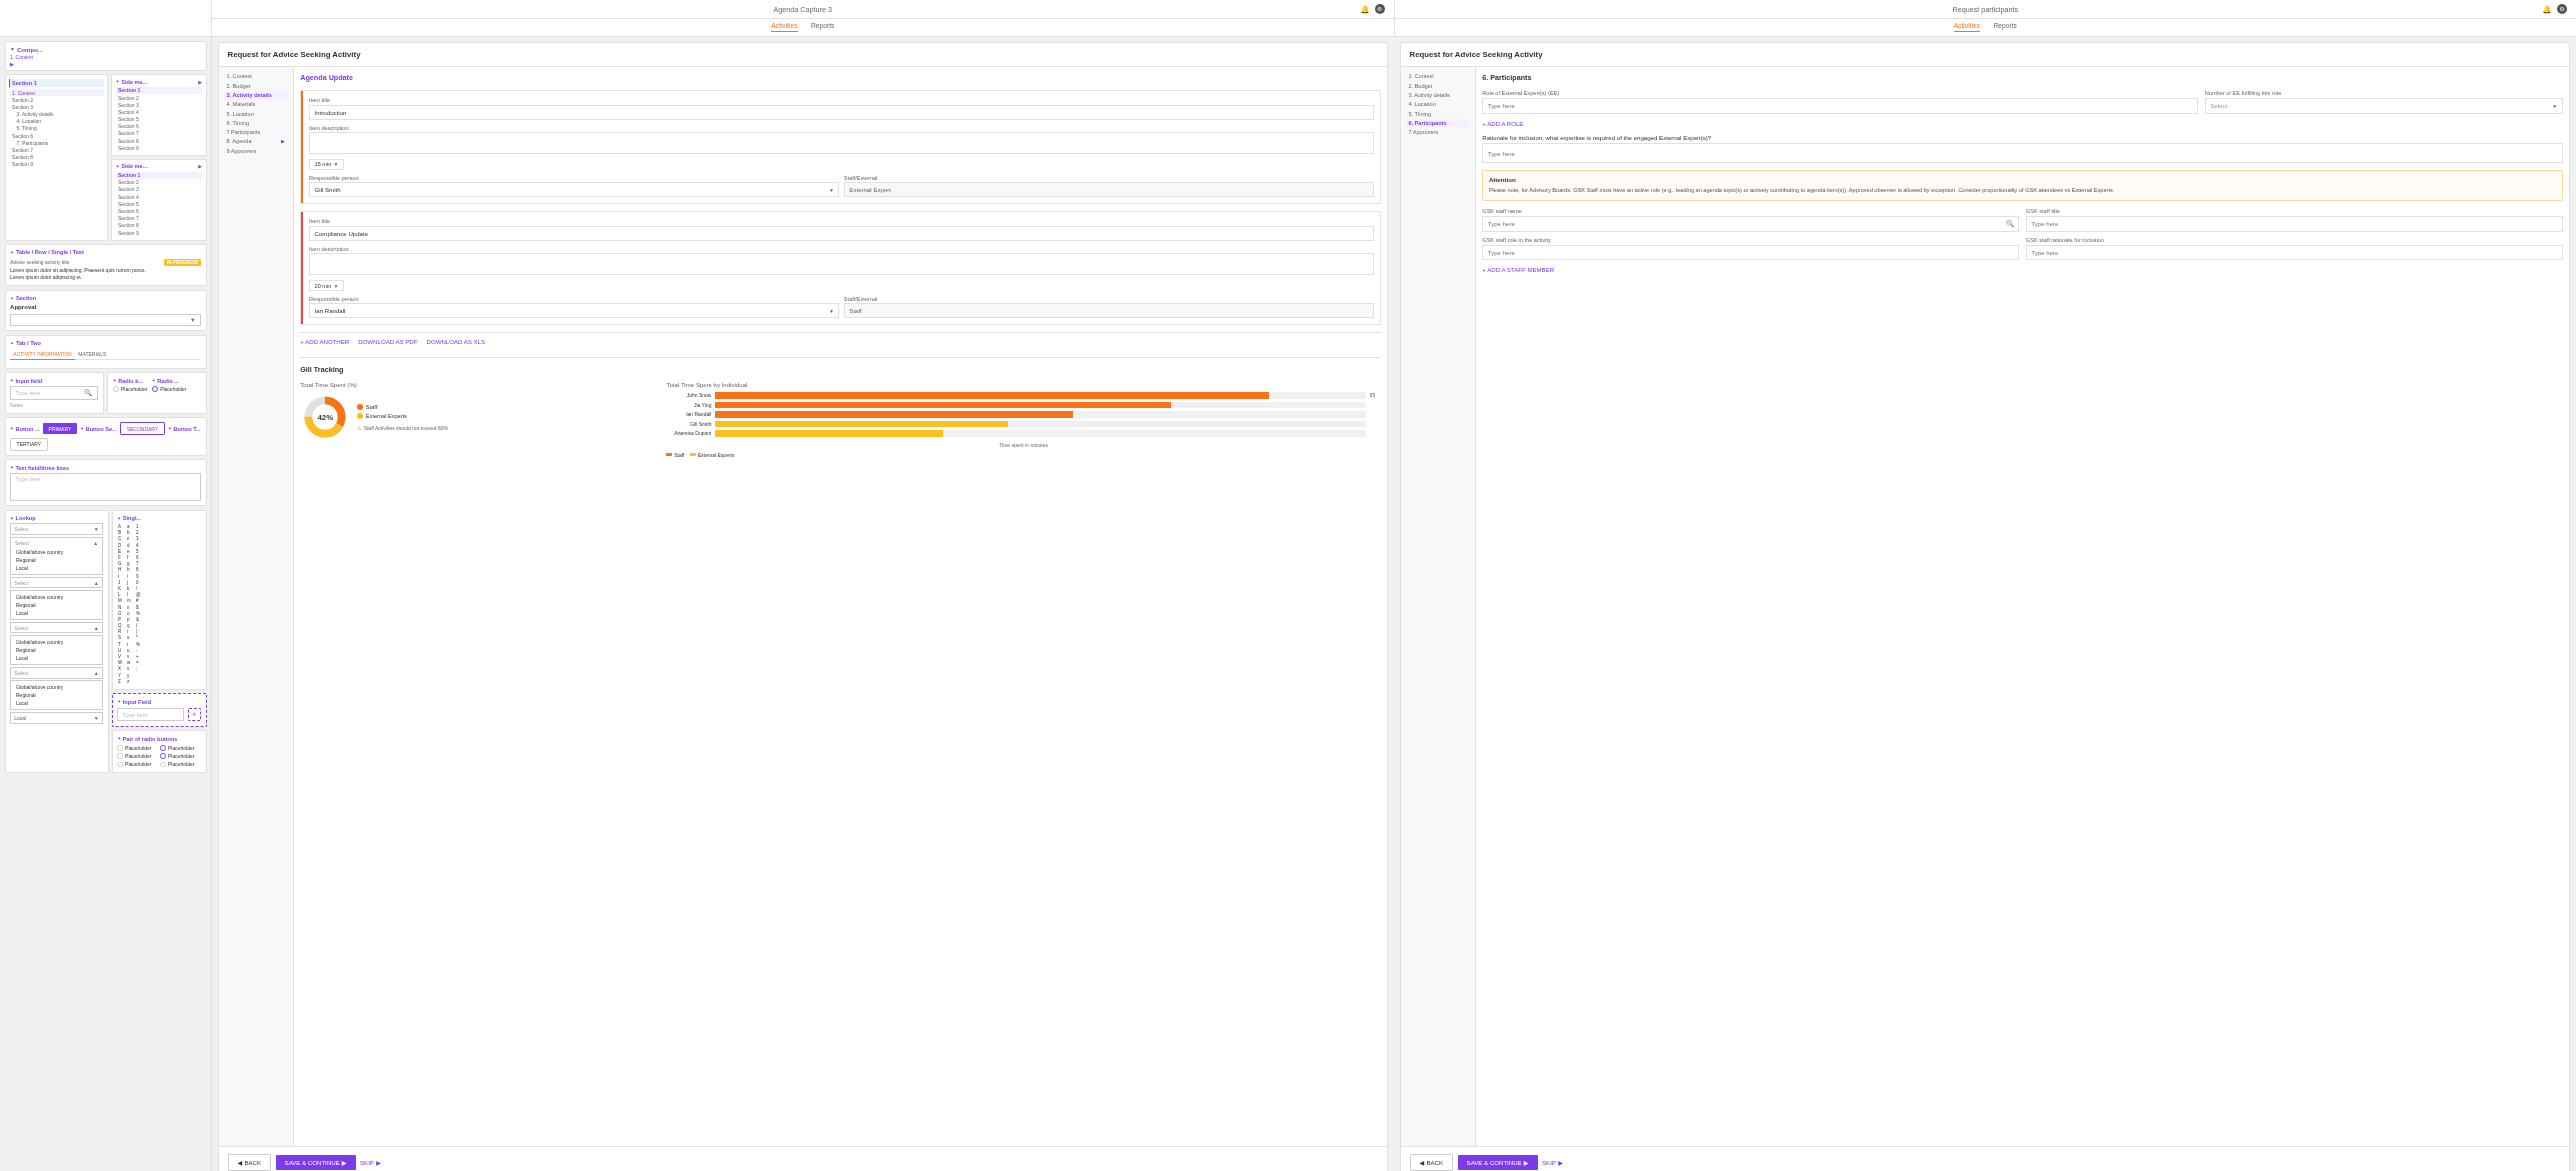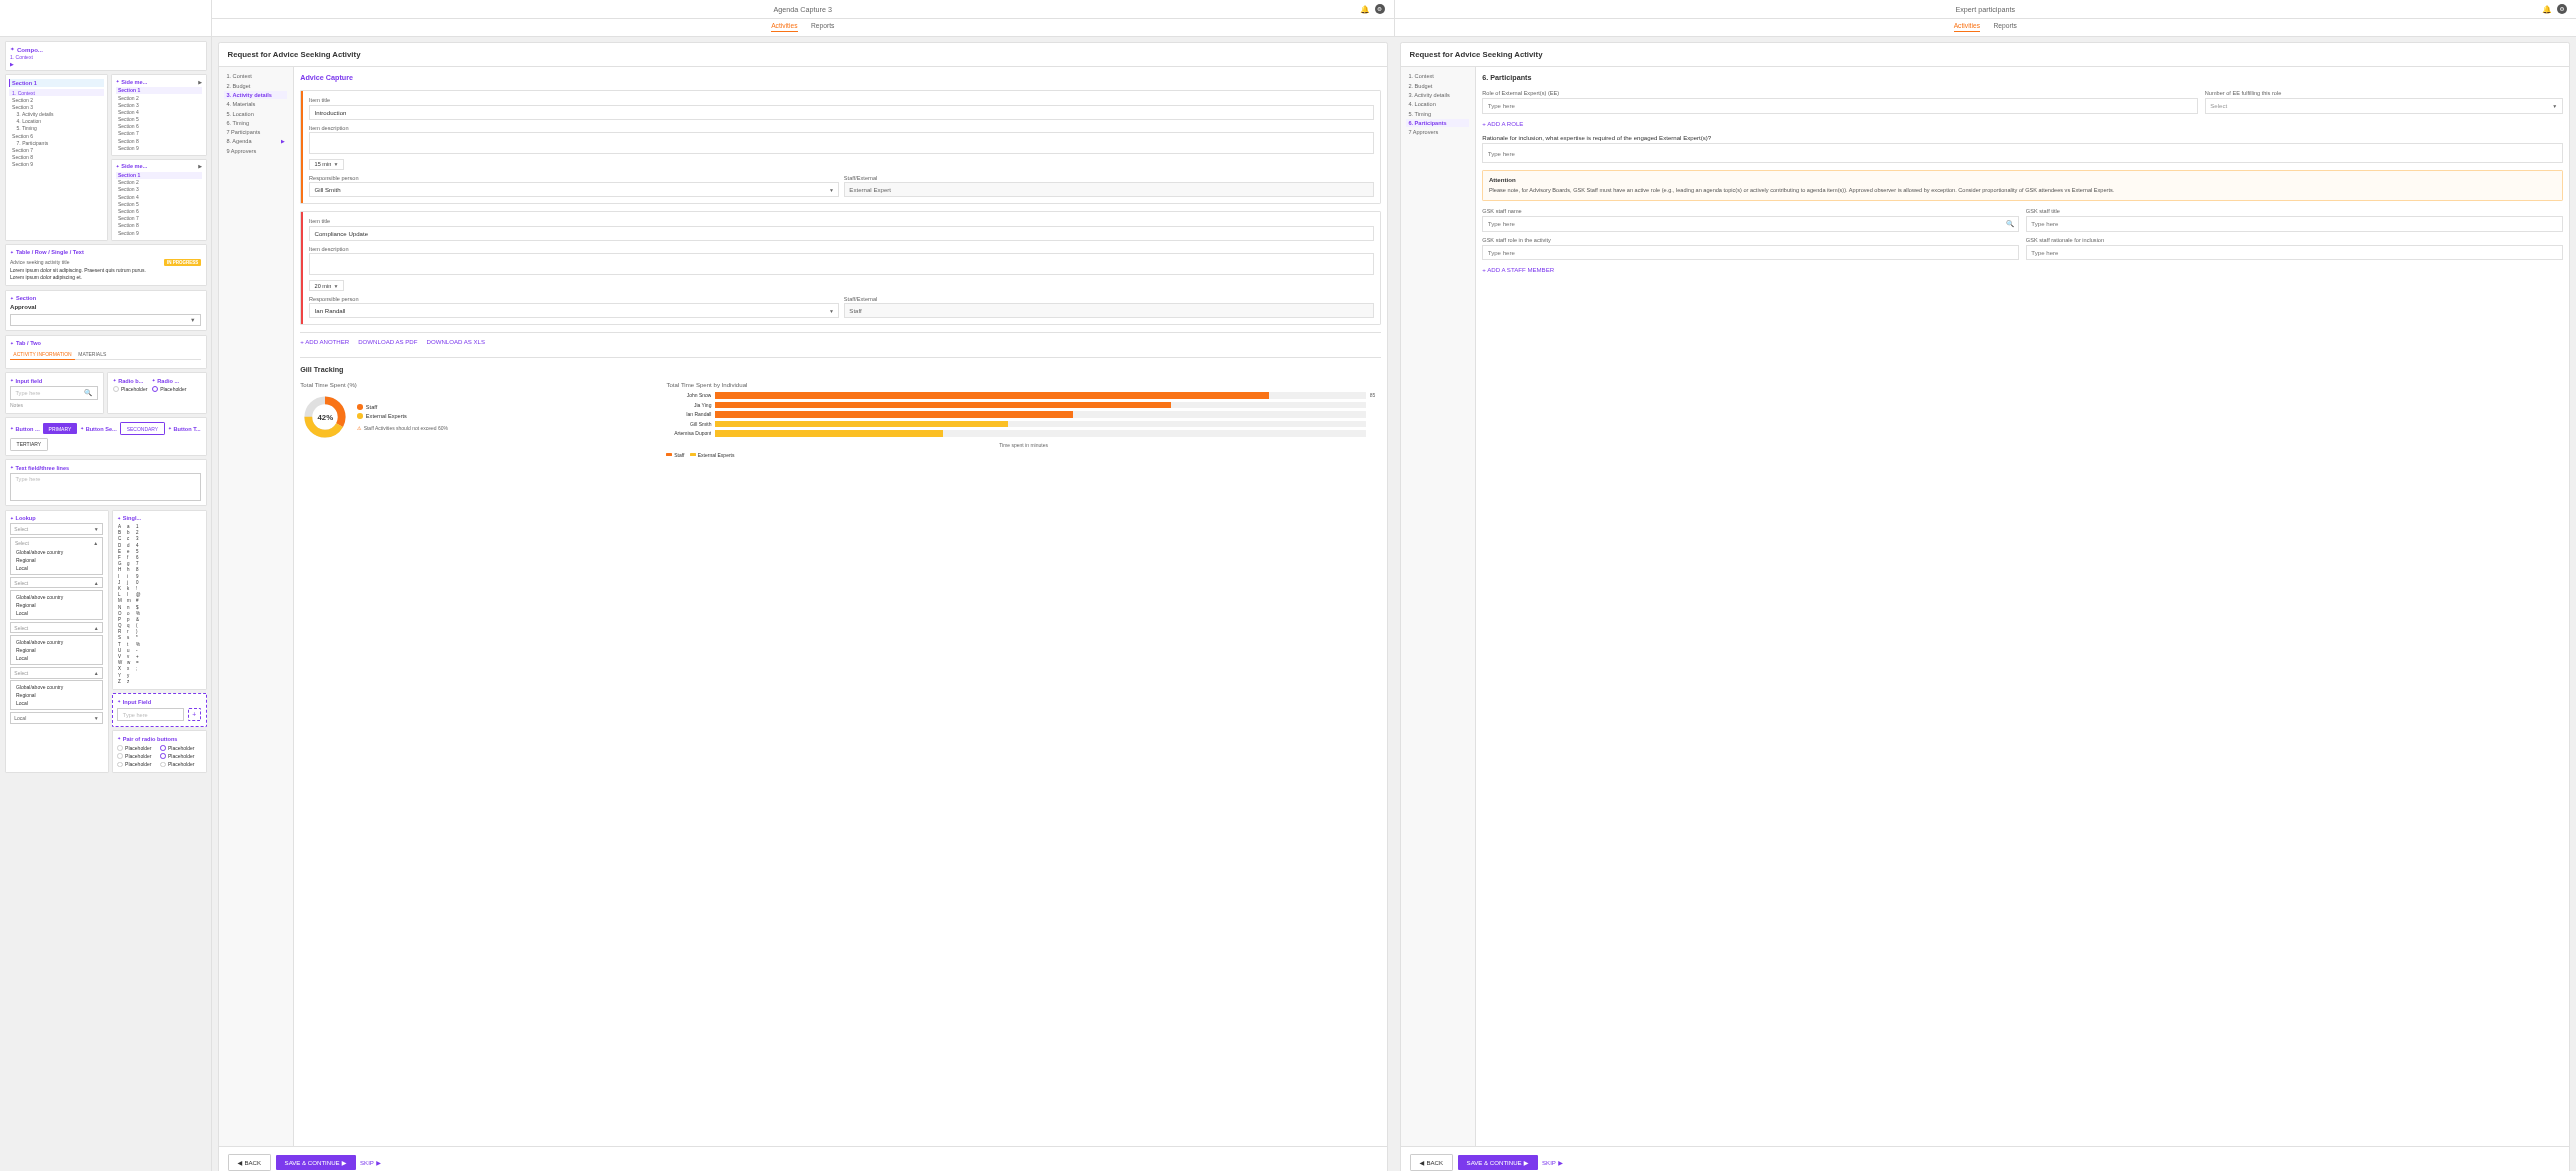"Expert participants" span { text: Expert -> Request }
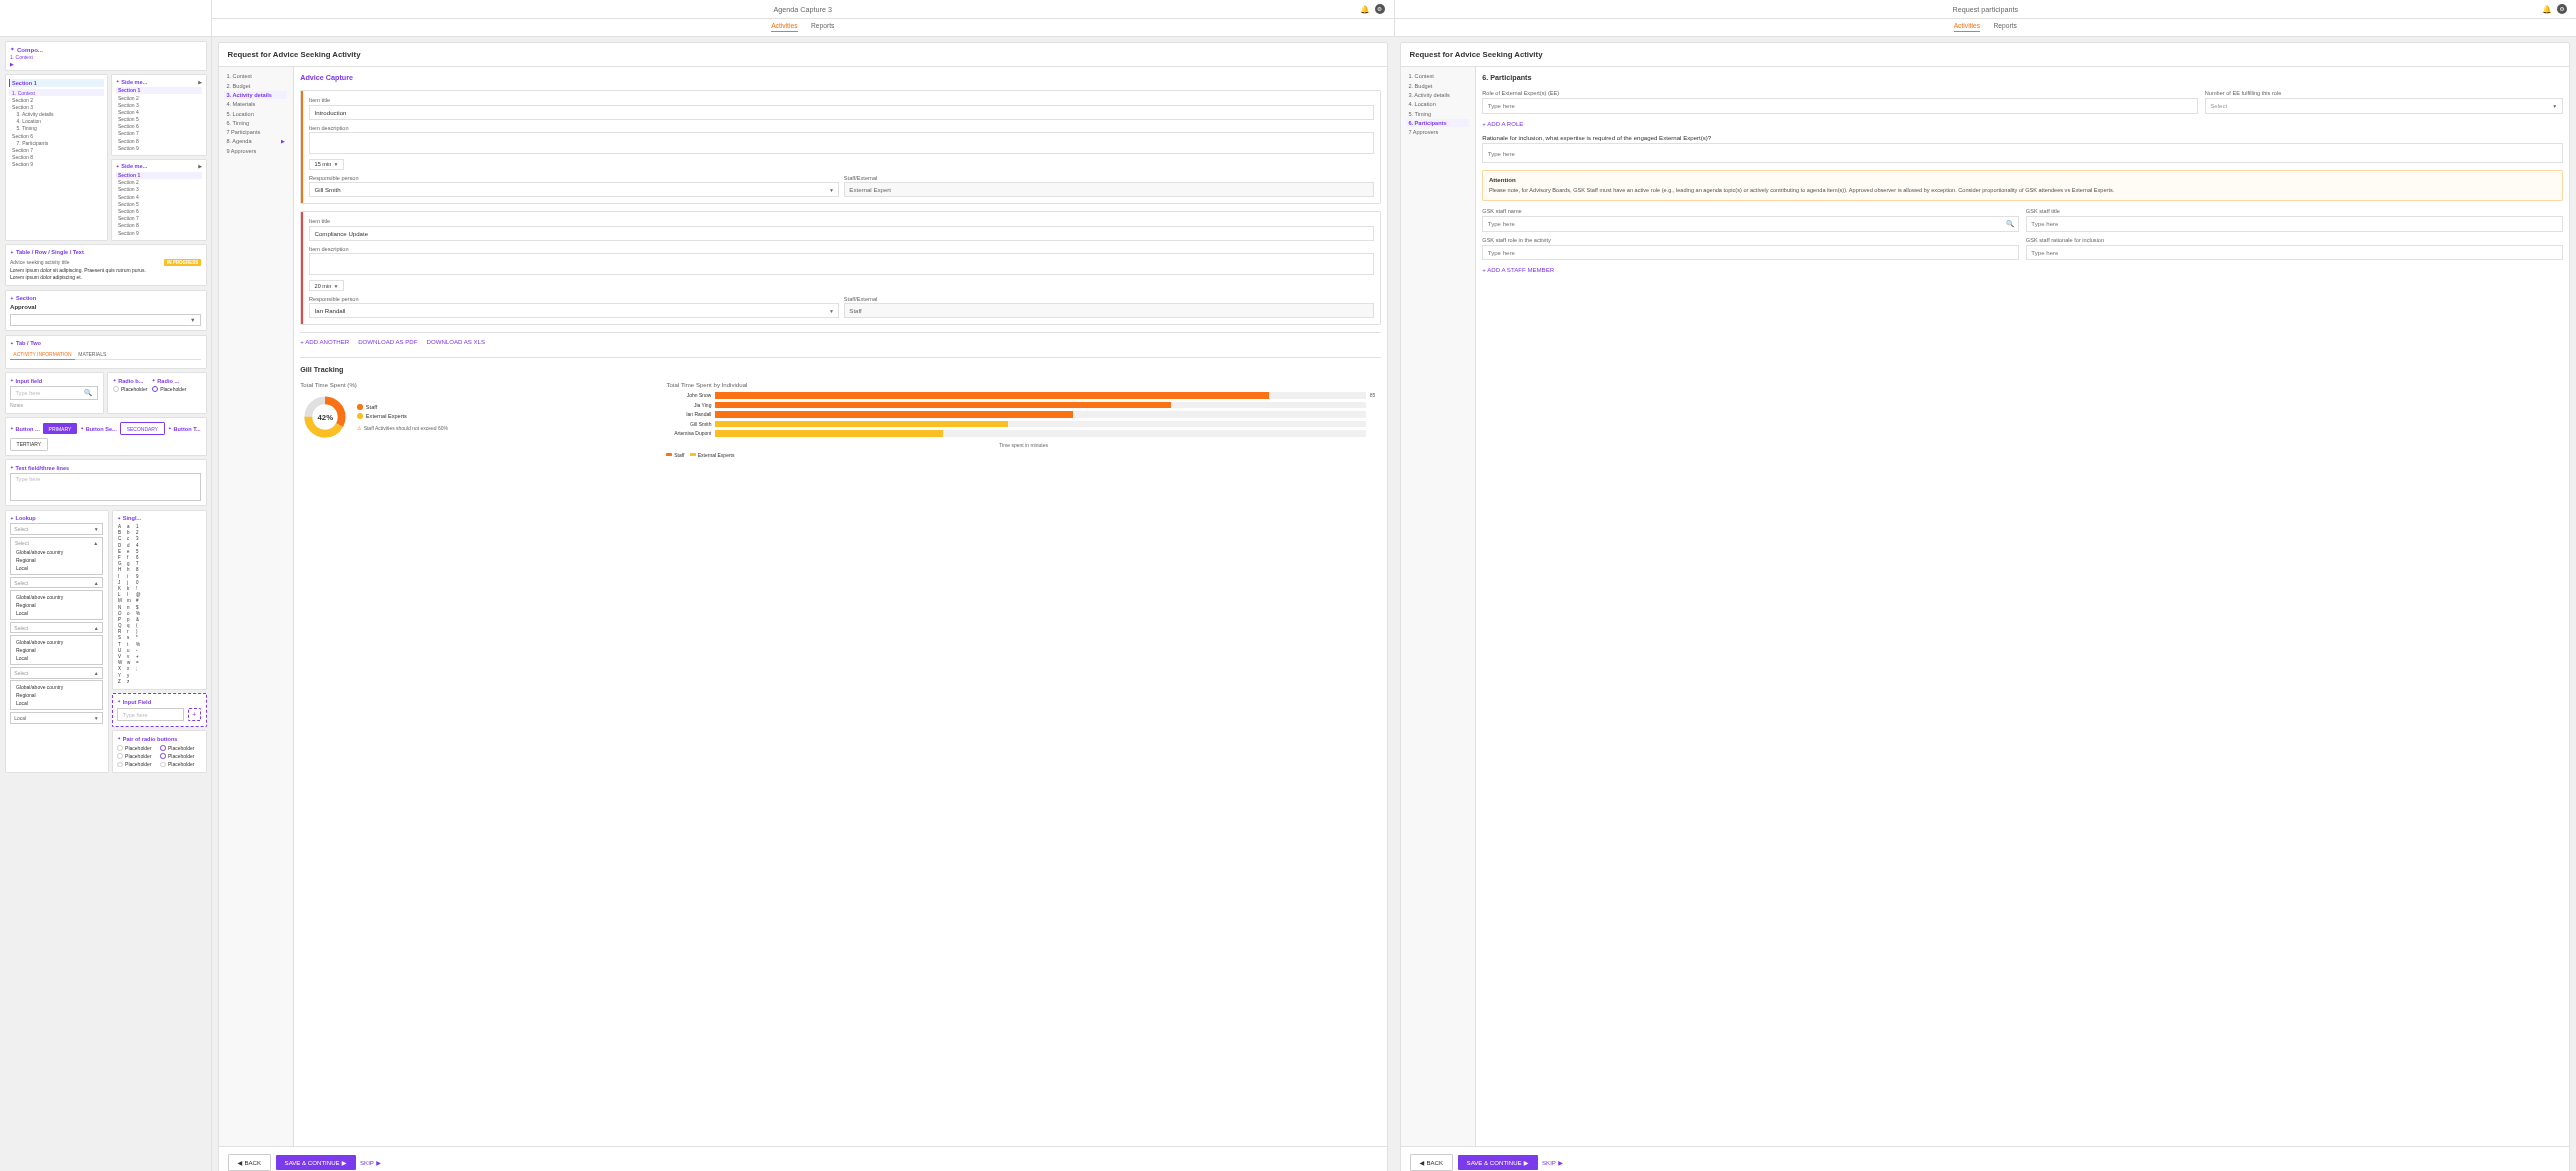"Advice Capture" div { text: Advice Capture -> Agenda Update }
